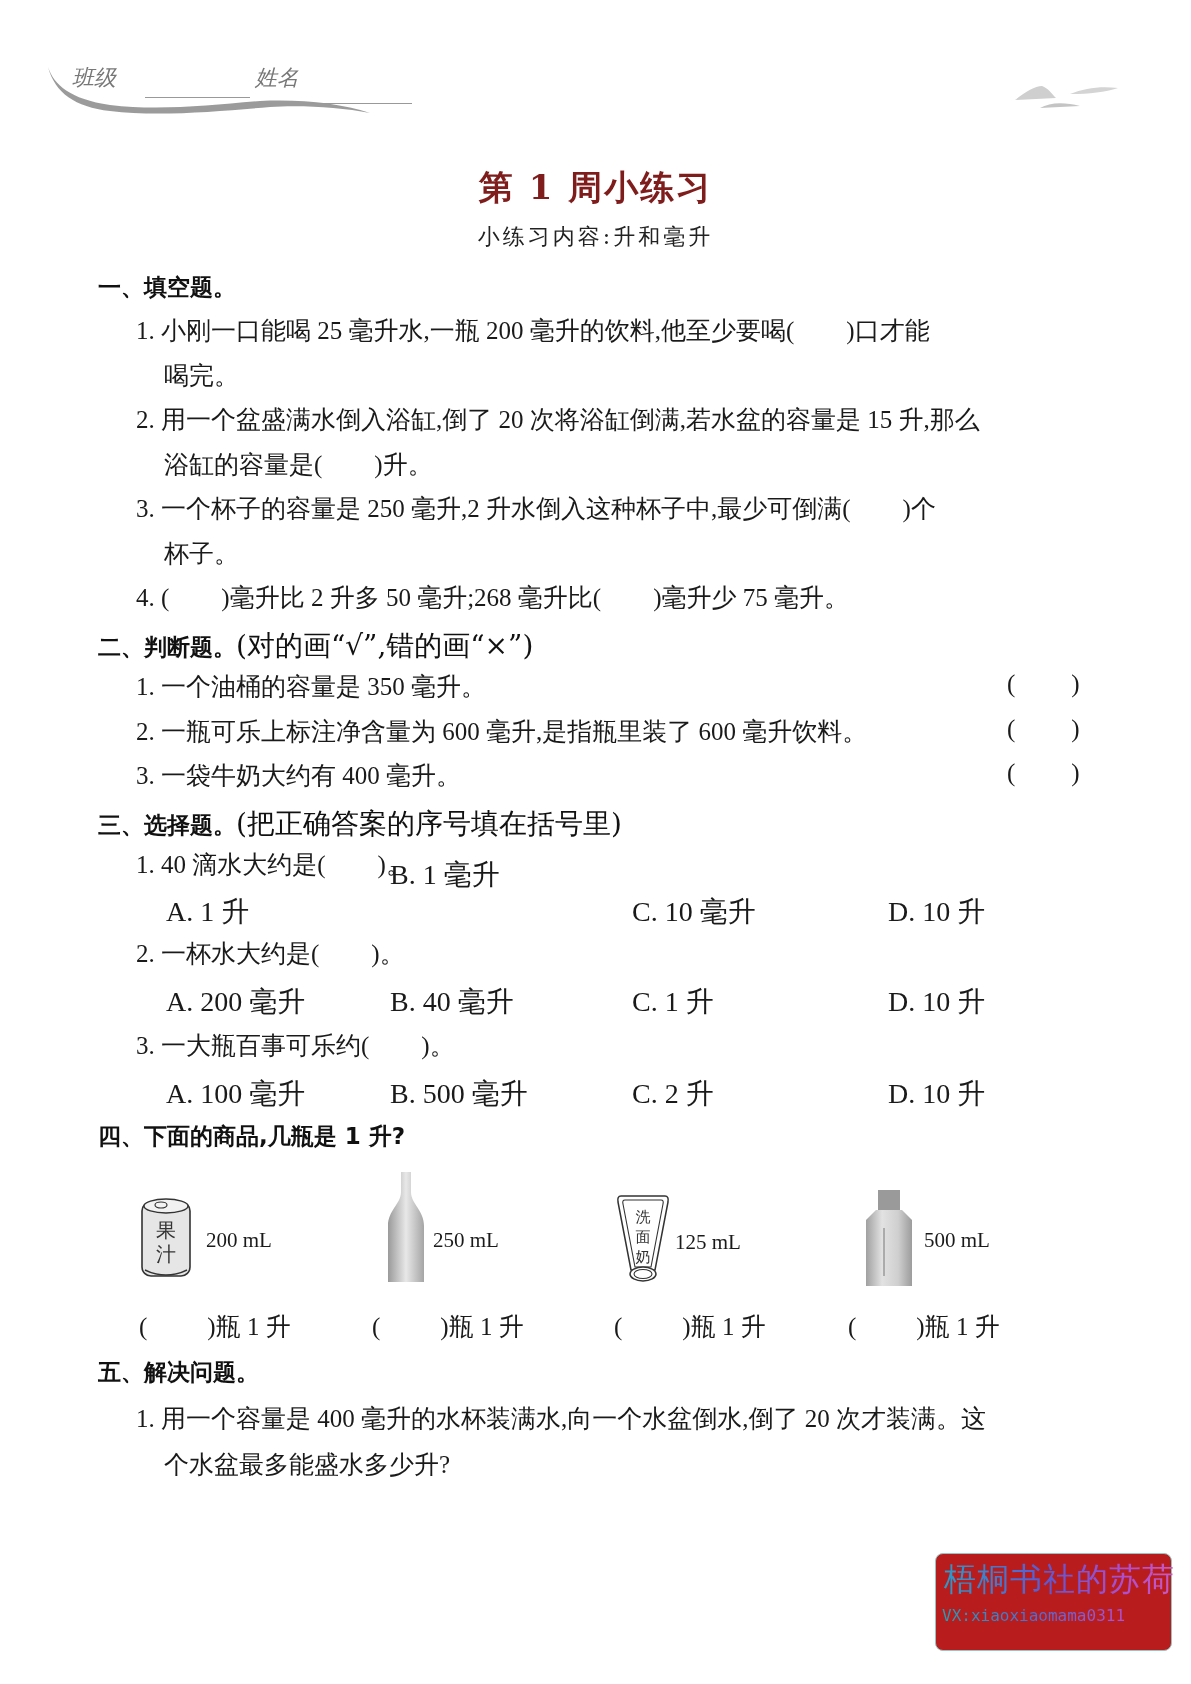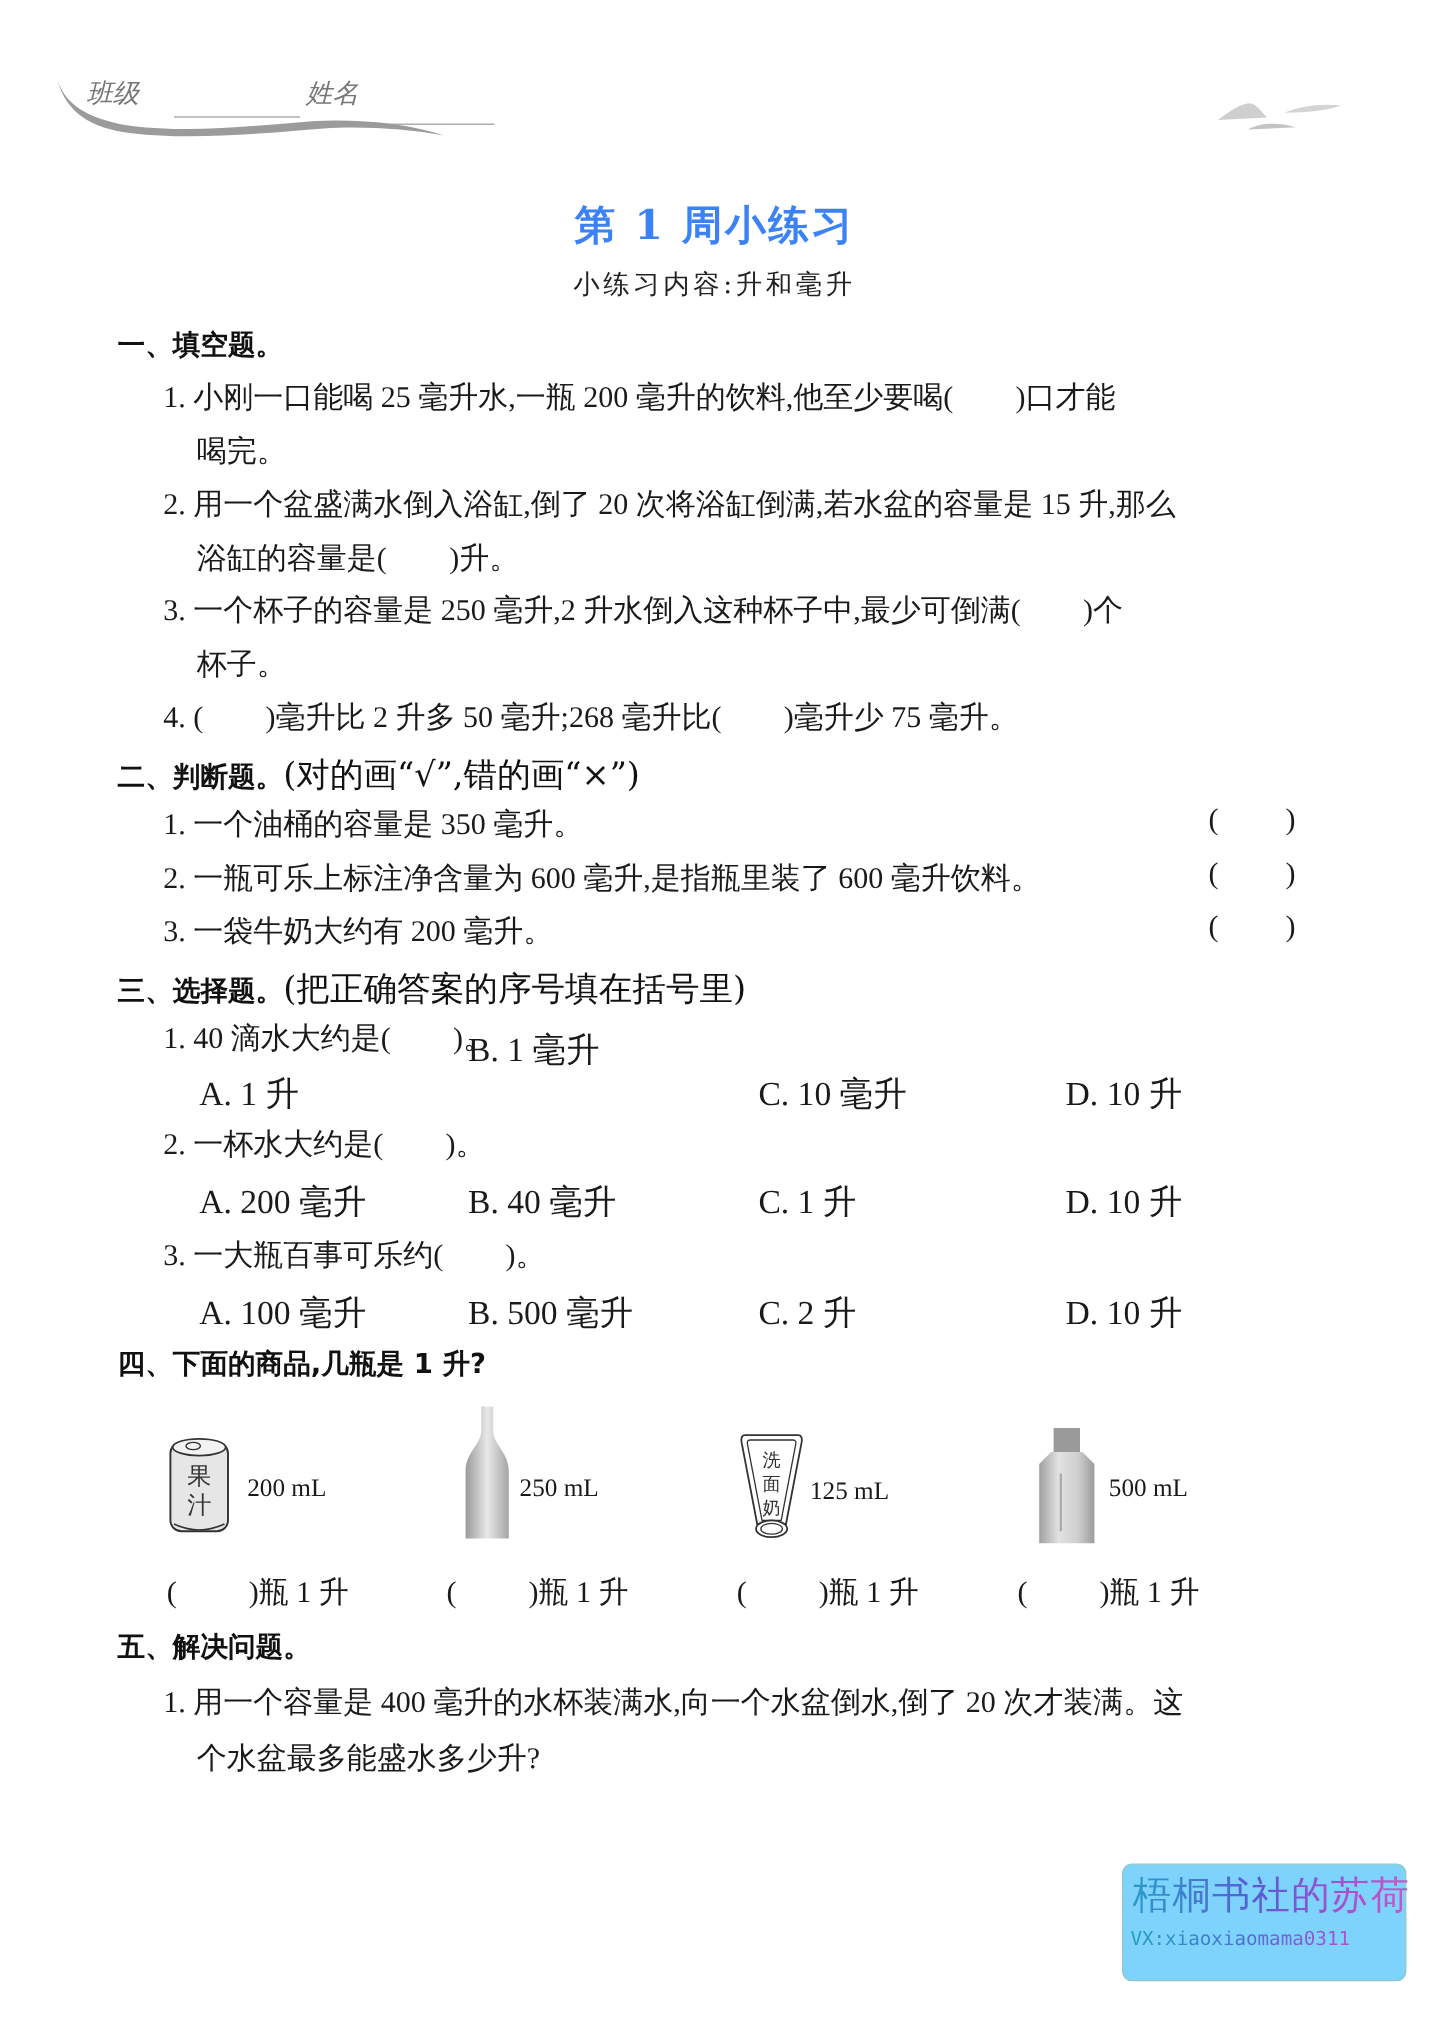"第 1 周小练习" .title { color: #3b82f6 -> #7f1d1d }
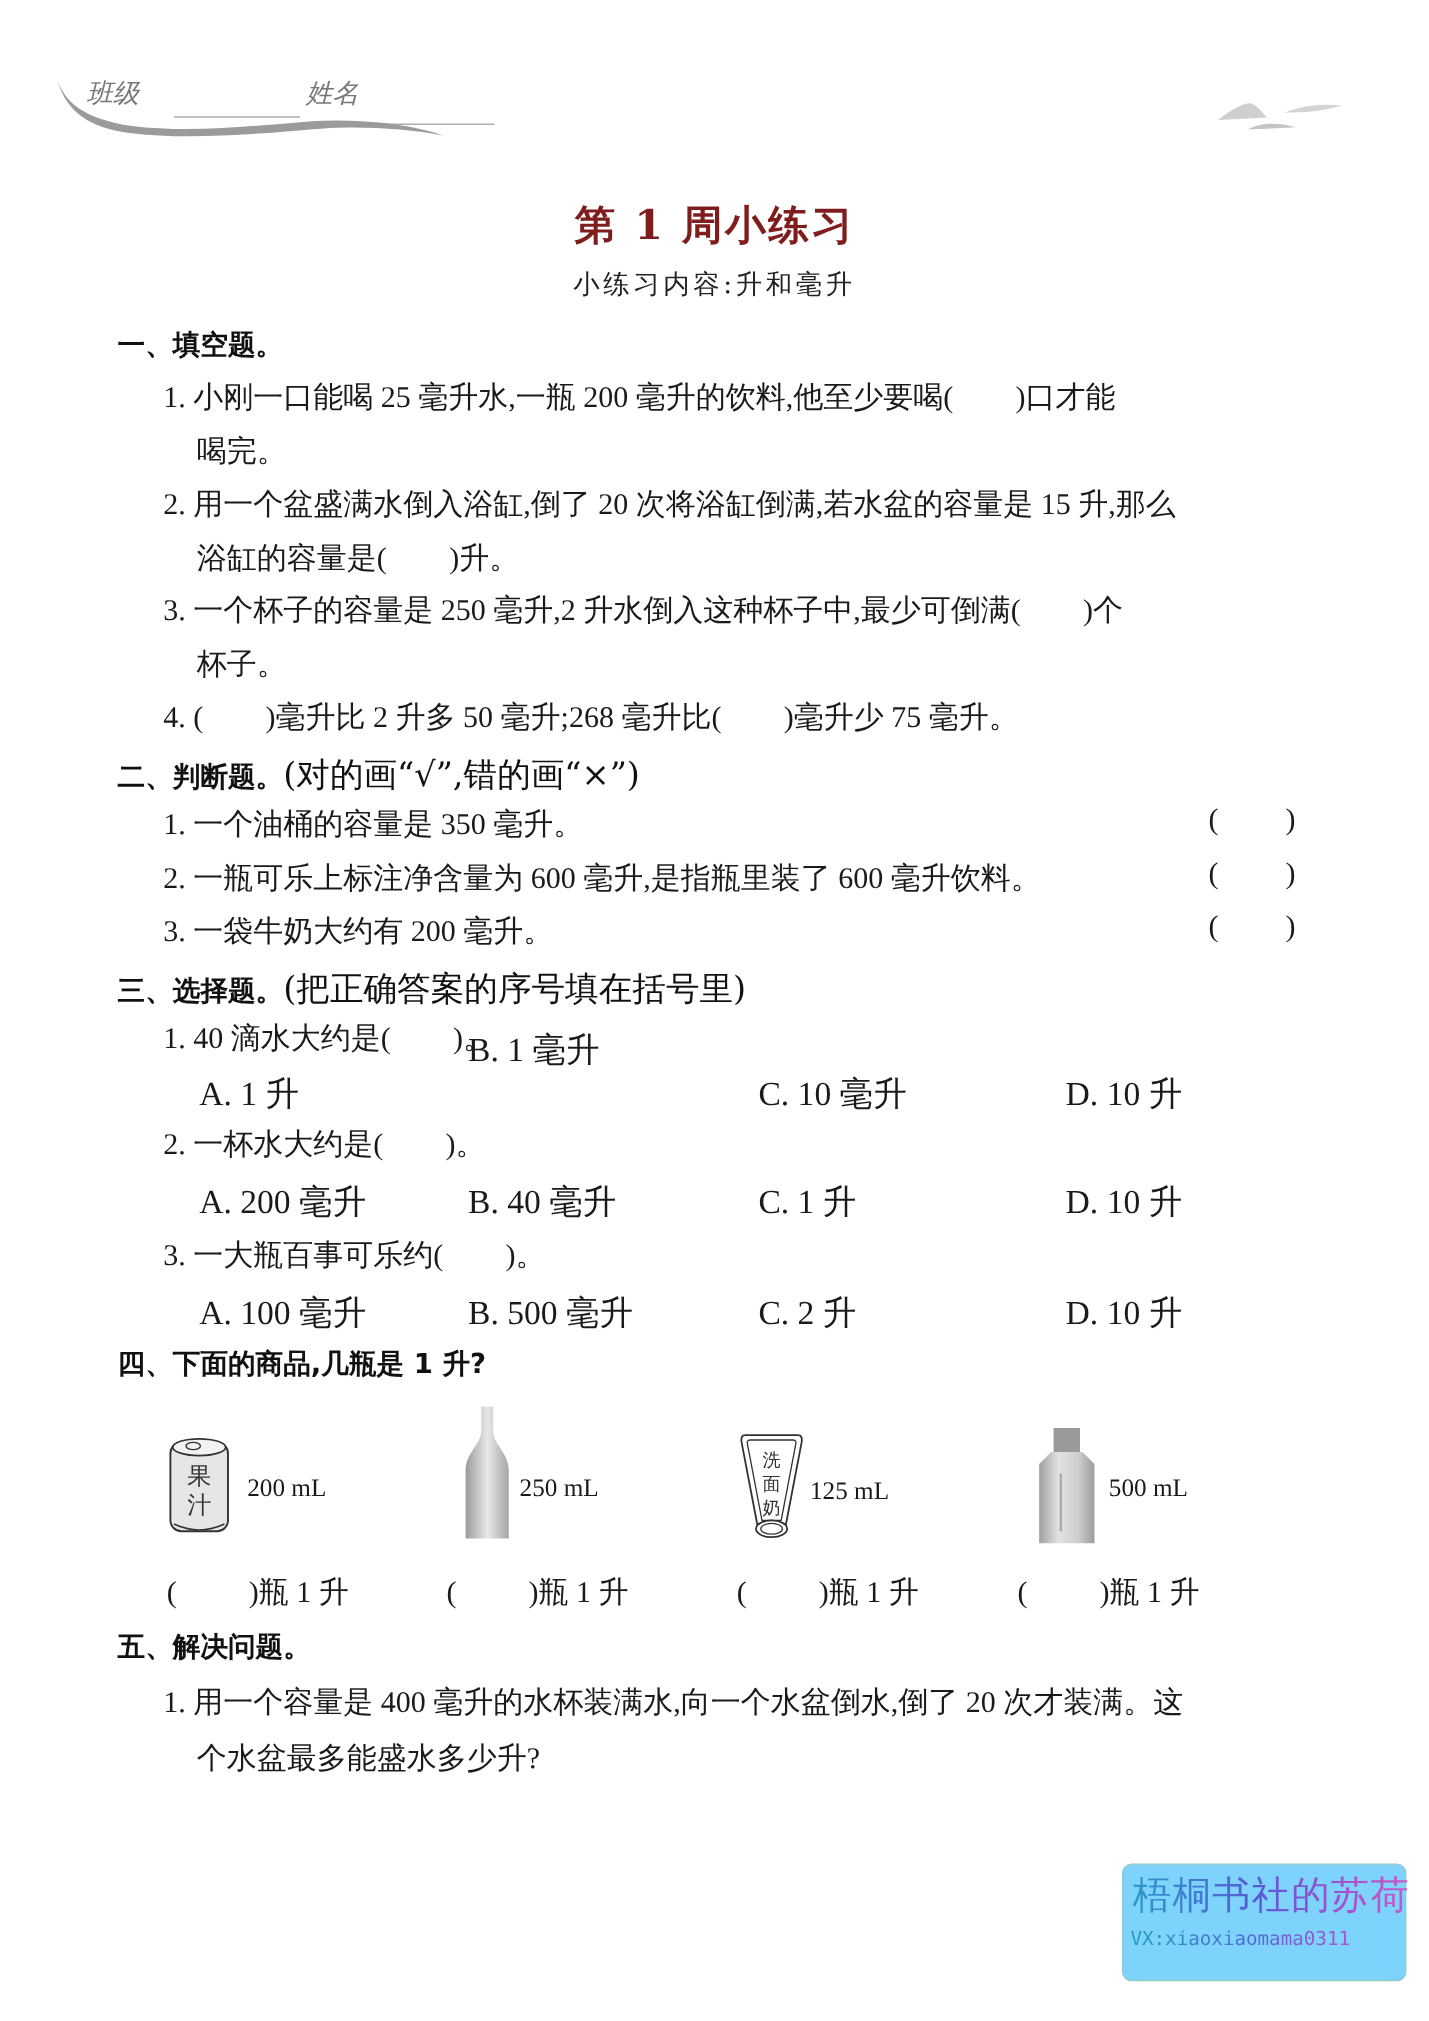"3. 一袋牛奶大约有 200 毫升。" div.abs { text: 200 -> 400 }
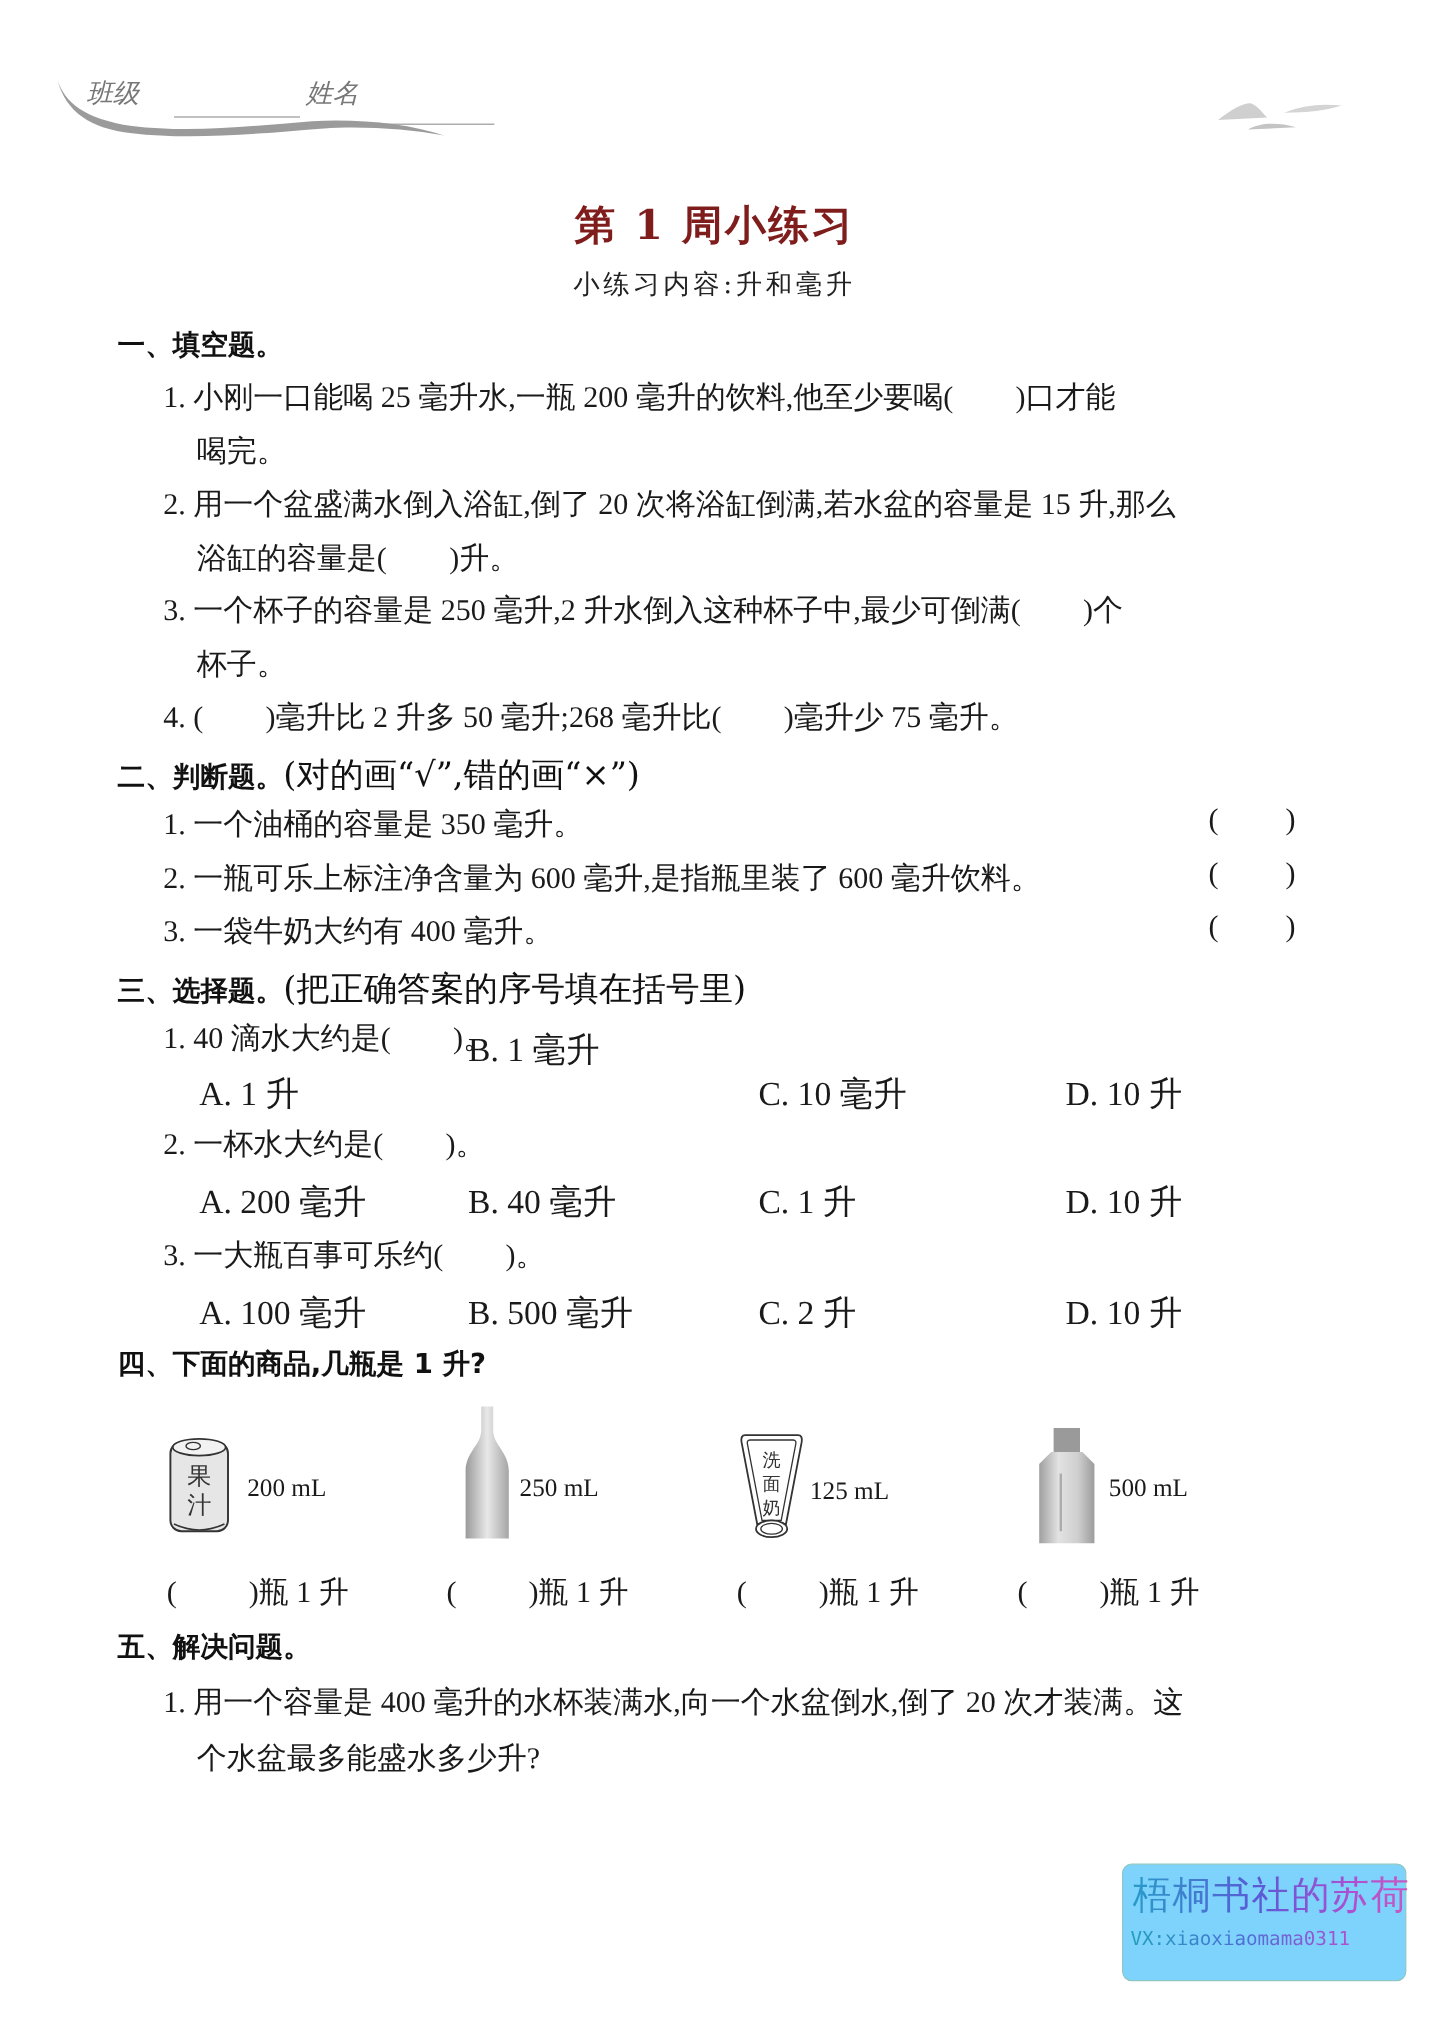"梧桐书社的苏荷" .watermark { background: #7dd3fc -> #b91c1c }
